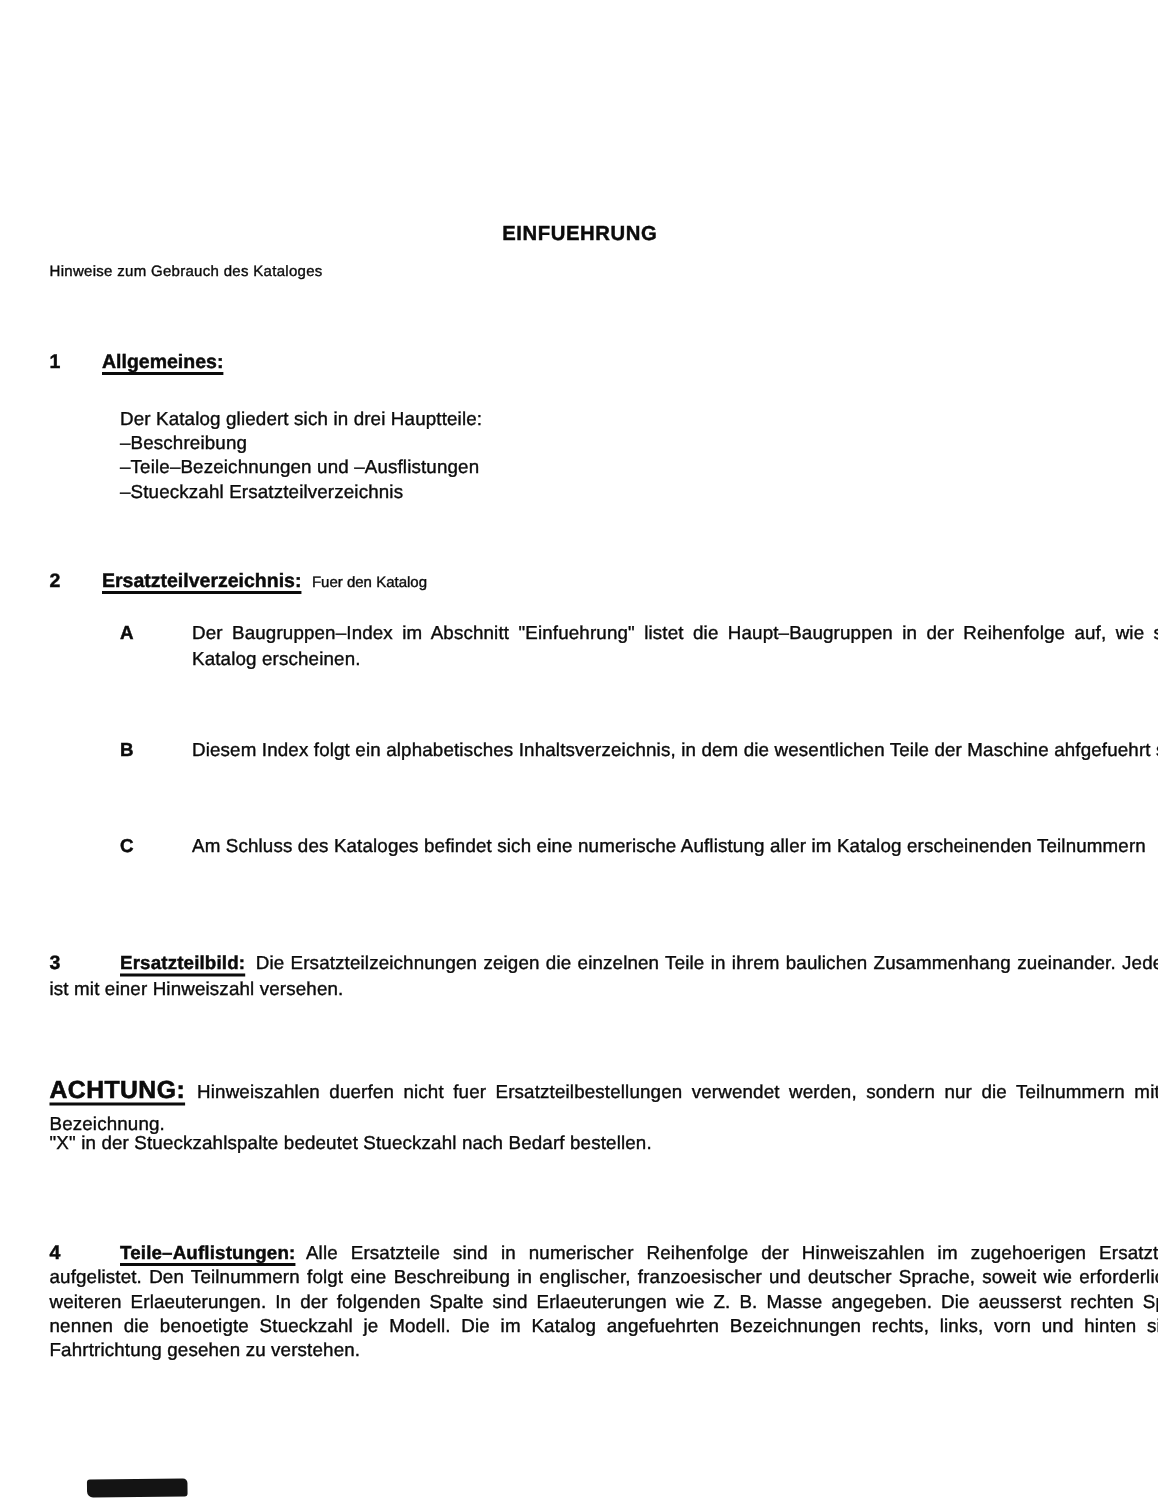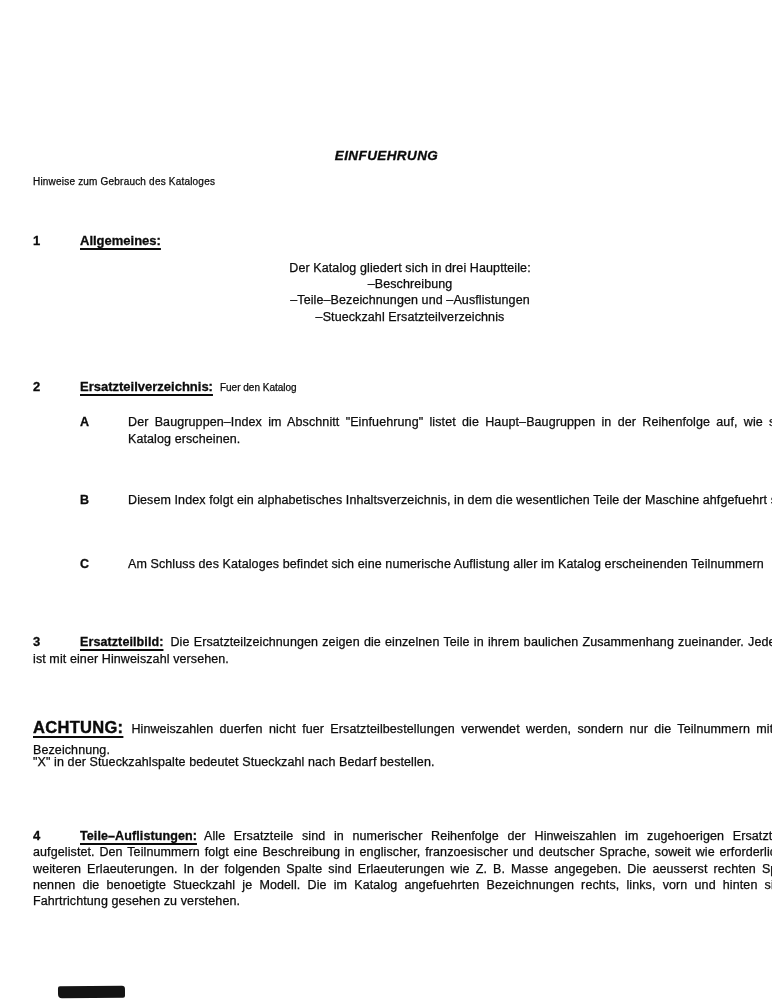"EINFUEHRUNG" .doc-title { font-style: italic -> none }
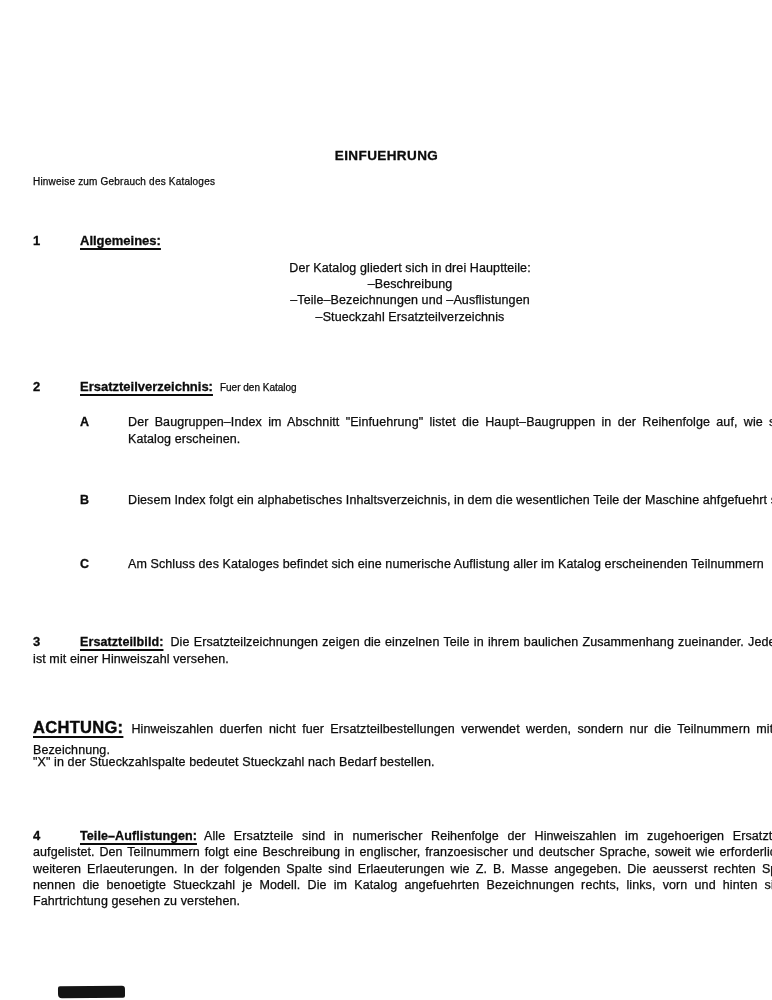"Allgemeines:" .head-indent { margin-left: 47px -> 35px }
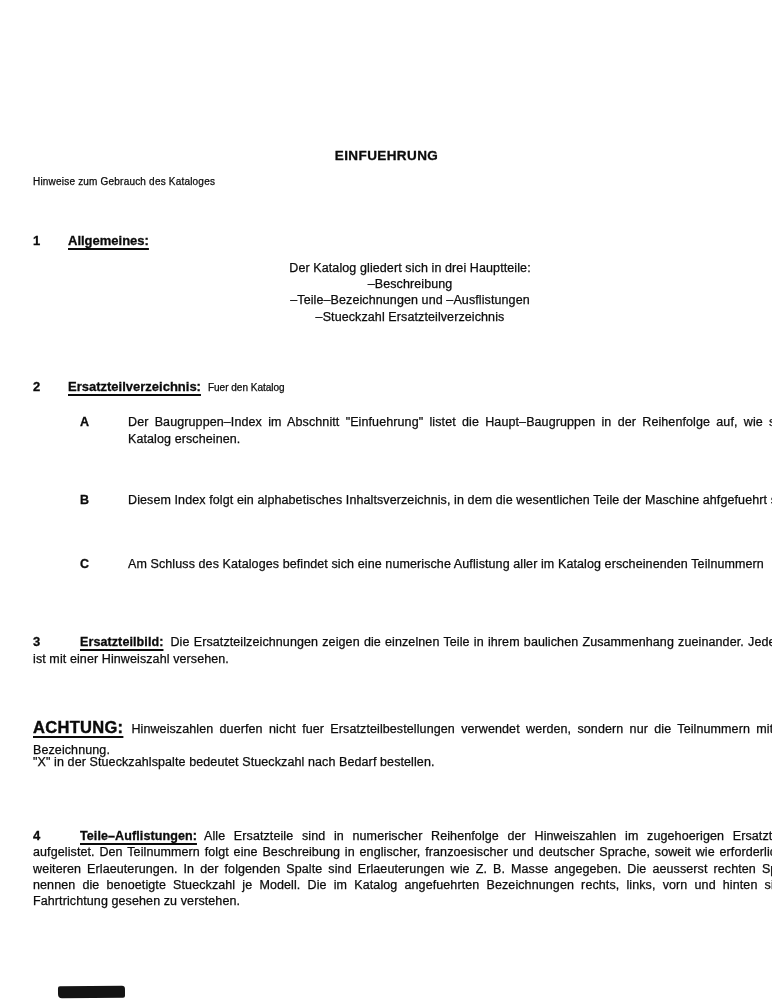"Der Katalog gliedert sich in" .s1-para { text-align: center -> none; top: 260px -> 271px }
